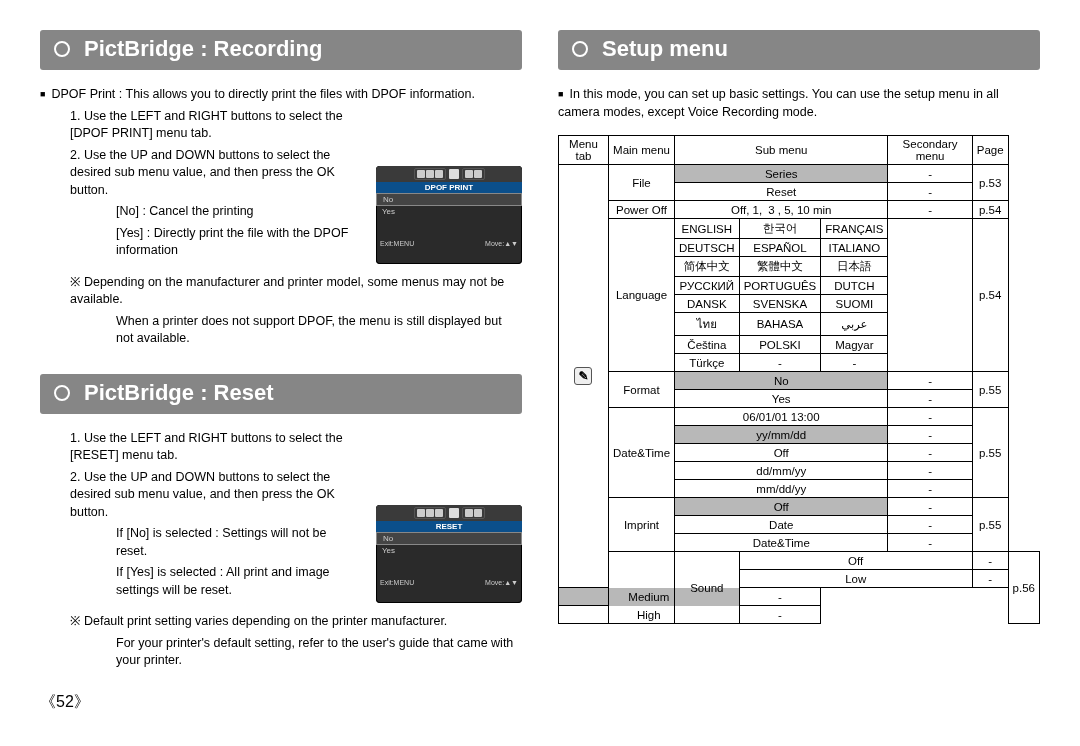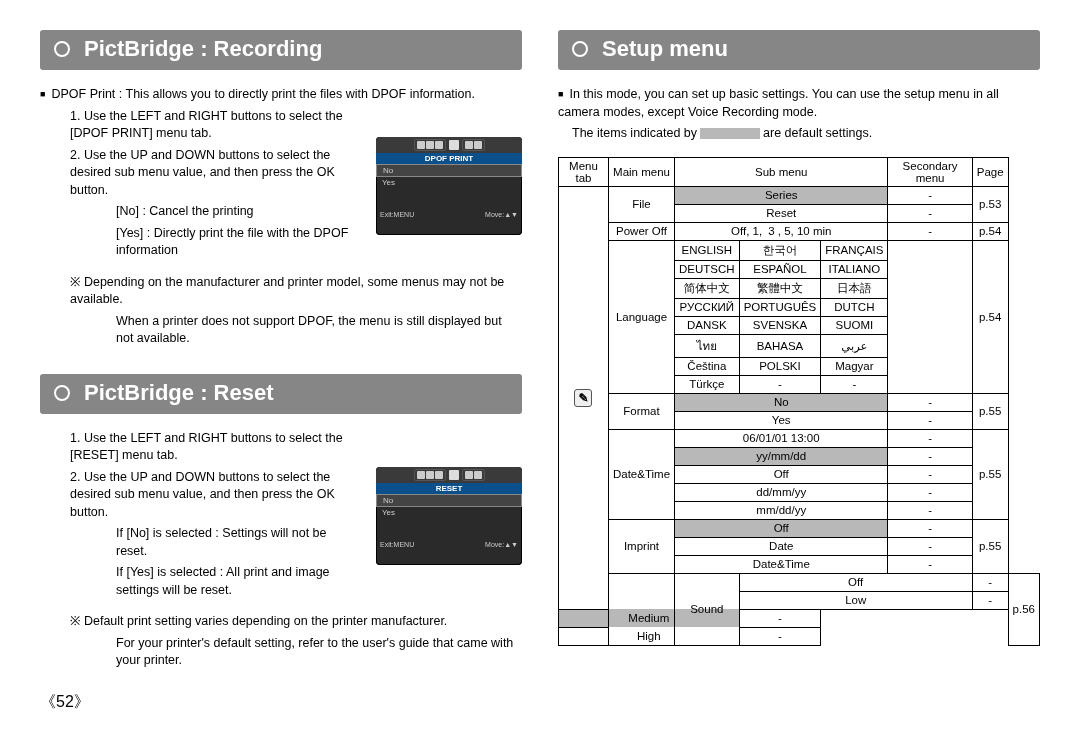"Use the LEFT and RIGHT" .content-with-figure { align-items: center -> flex-end }
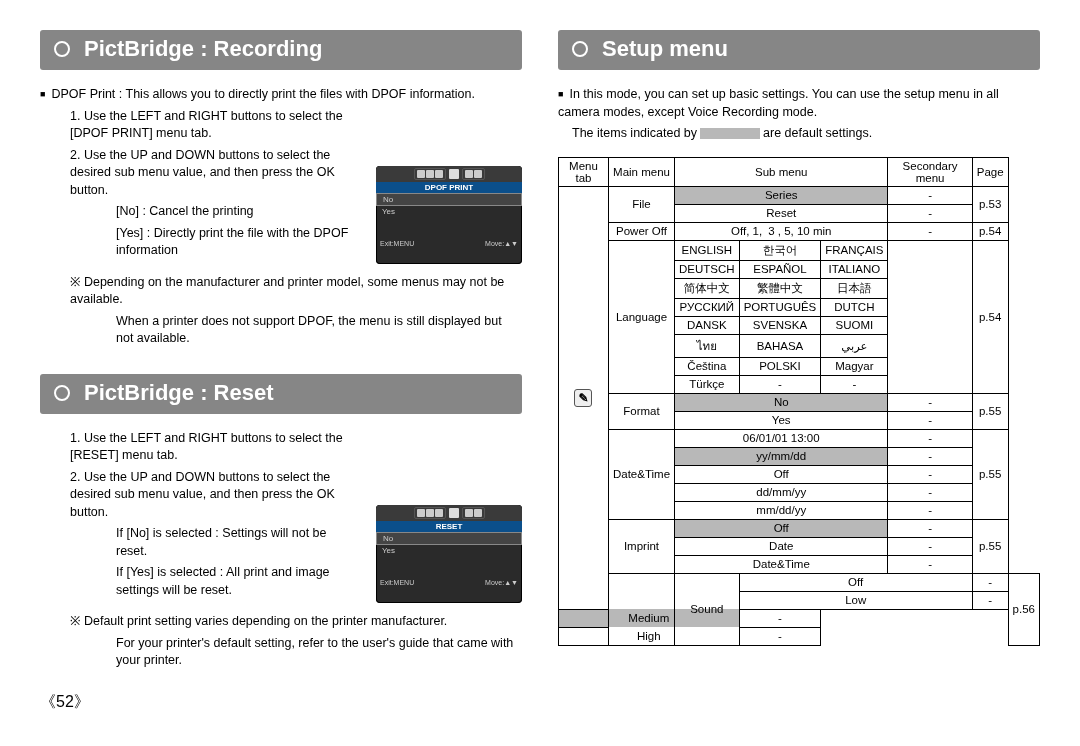"The items indicated by are" div.para { html: <div> <span>The items indicated by</span><span></span><span>are default settings.</span> </div> -> none }
